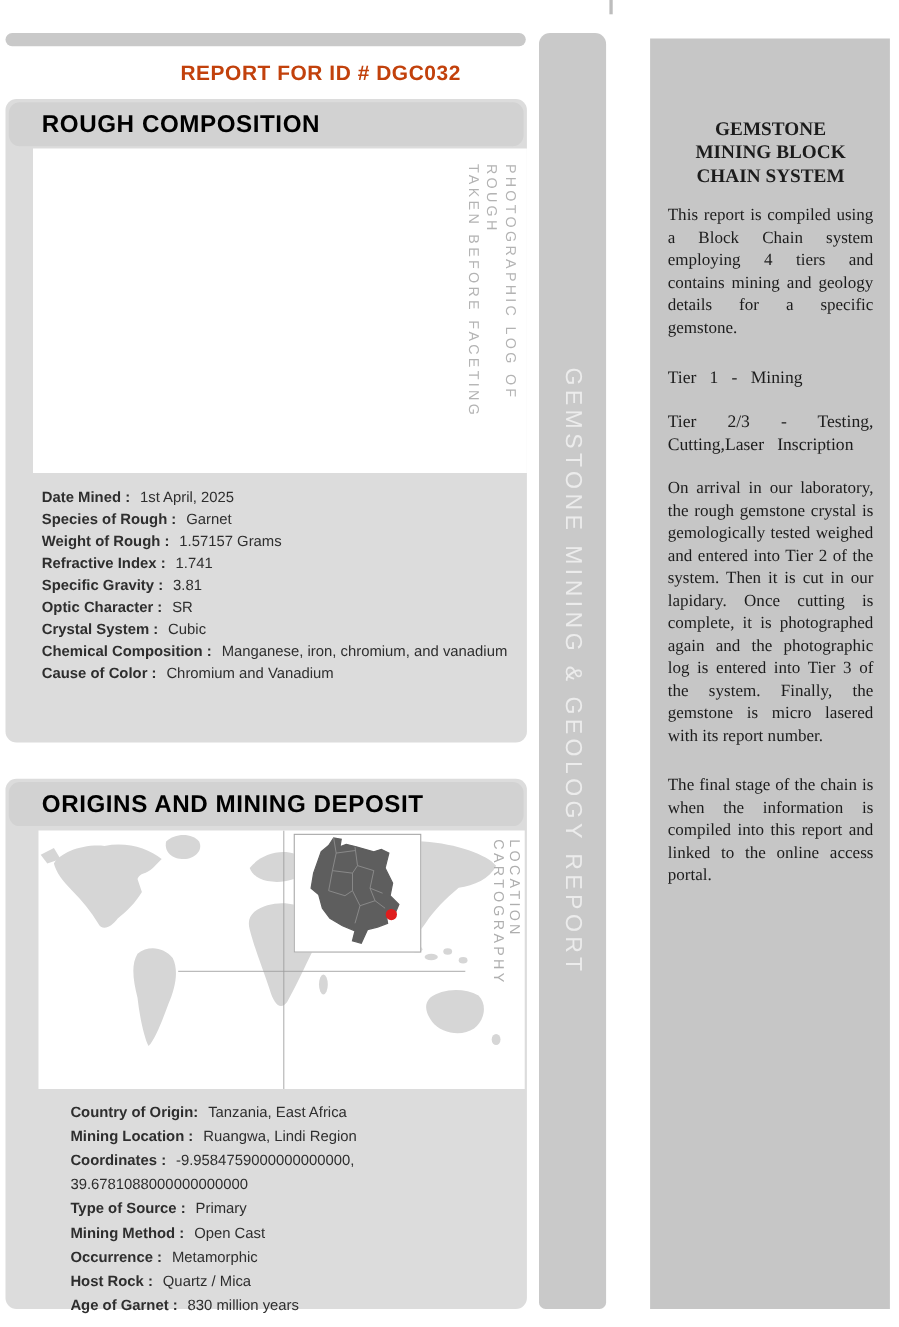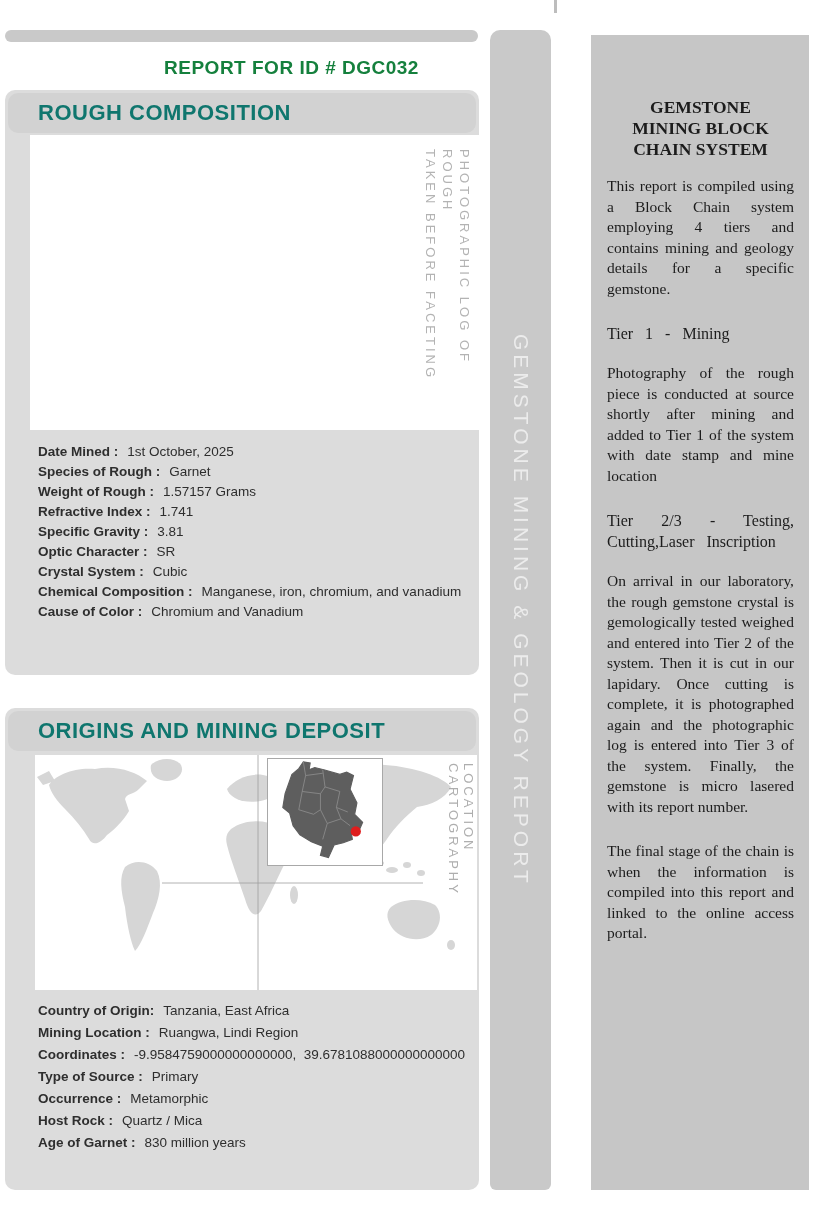"REPORT FOR ID # DGC032" .page-title { color: #15803d -> #c2410c }
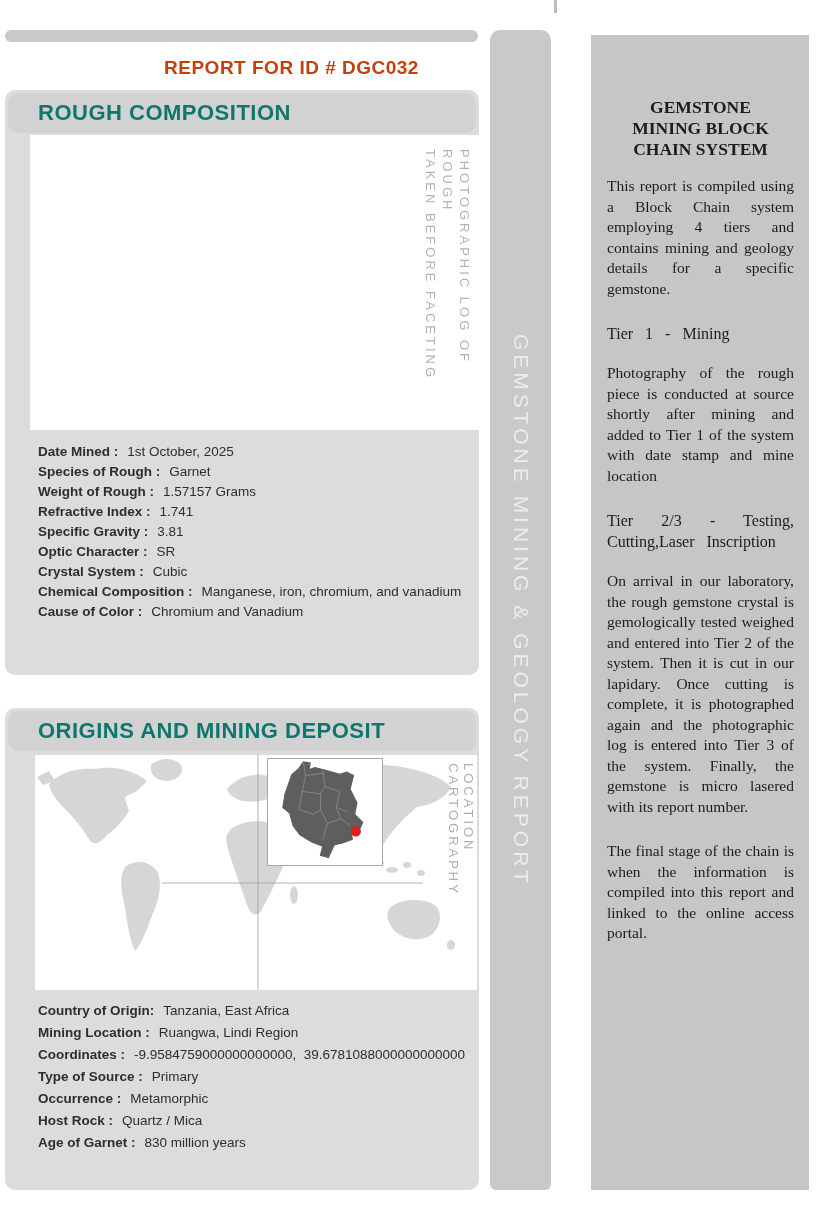"ROUGH COMPOSITION" .phead { color: #0f766e -> #000000 }
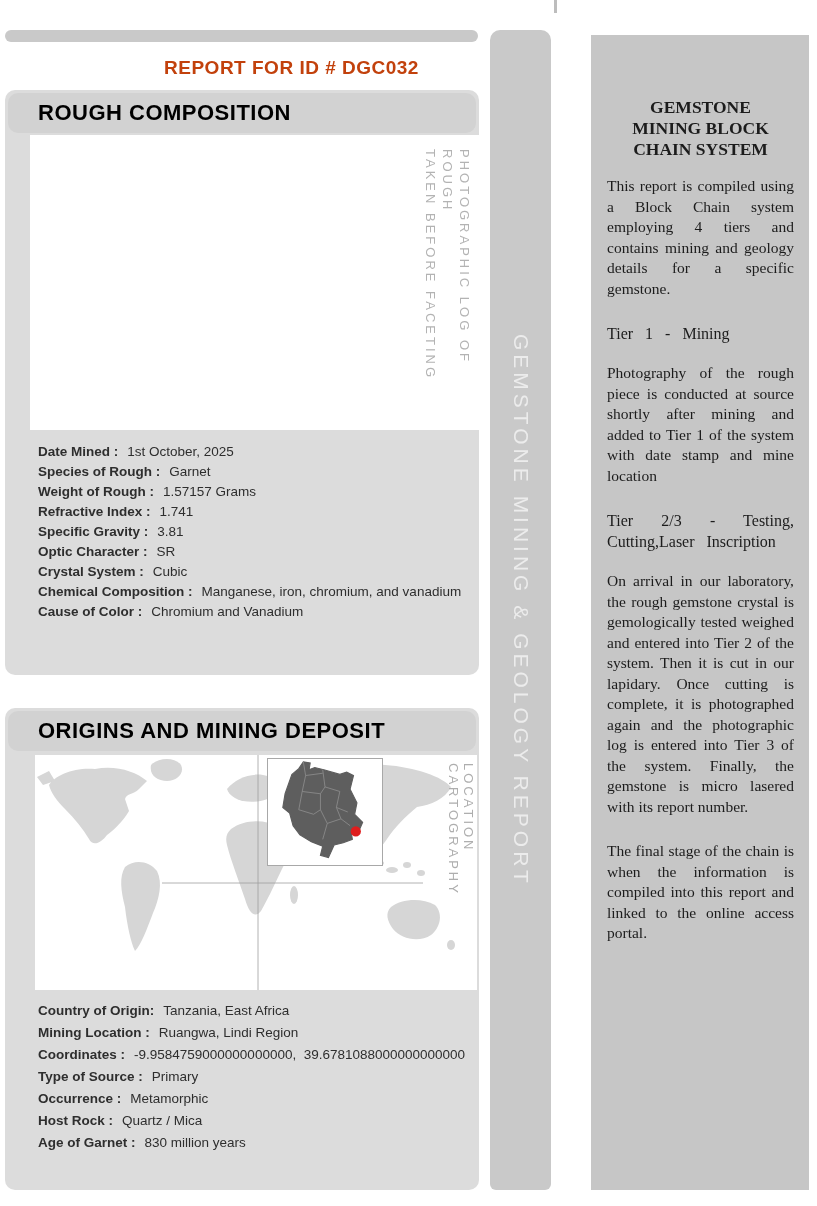"GEMSTONE MINING BLOCK CHAIN SYSTEM" .sb-title { margin: 4px auto 16px -> 14px auto 16px }
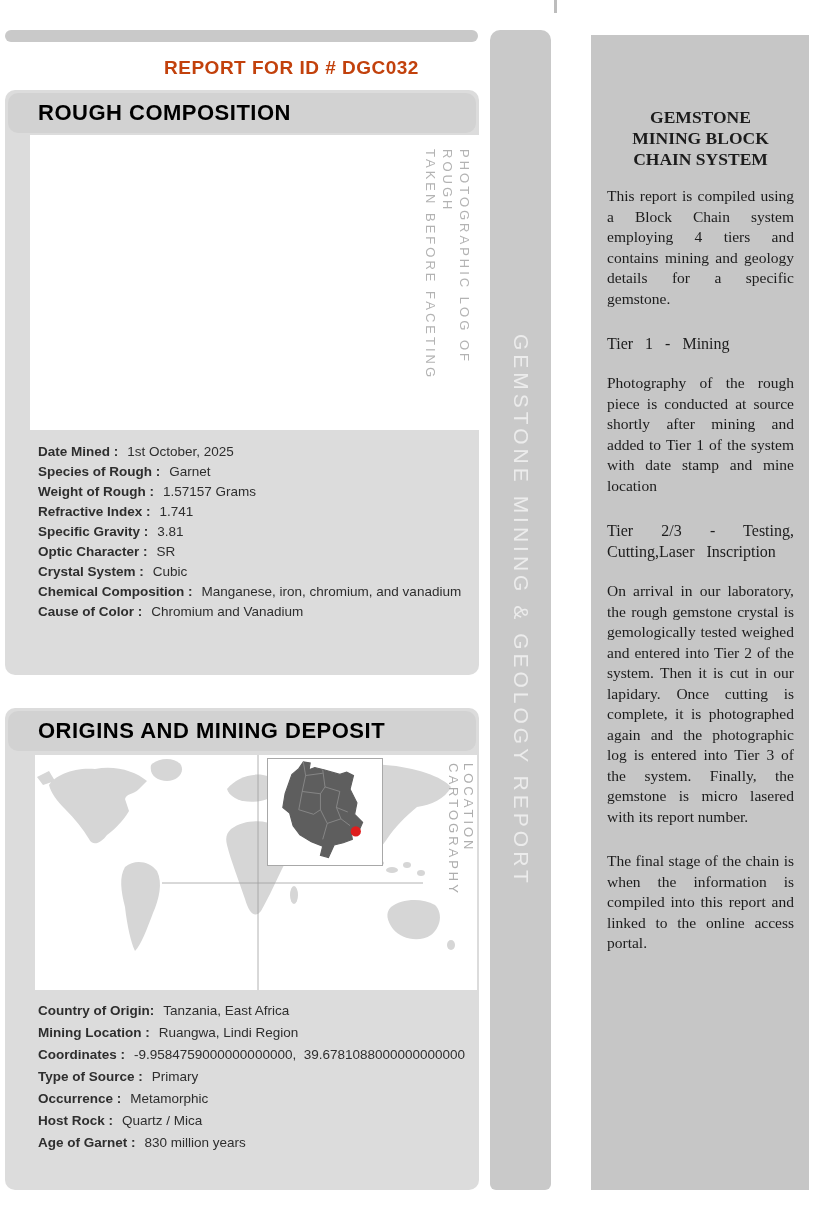"Photography of the rough piece" p.sb-p { html: <p>Photography of the rough piece is conducted at source shortly after mining and added to Tier 1 of the system with date stamp and mine location</p> -> none }
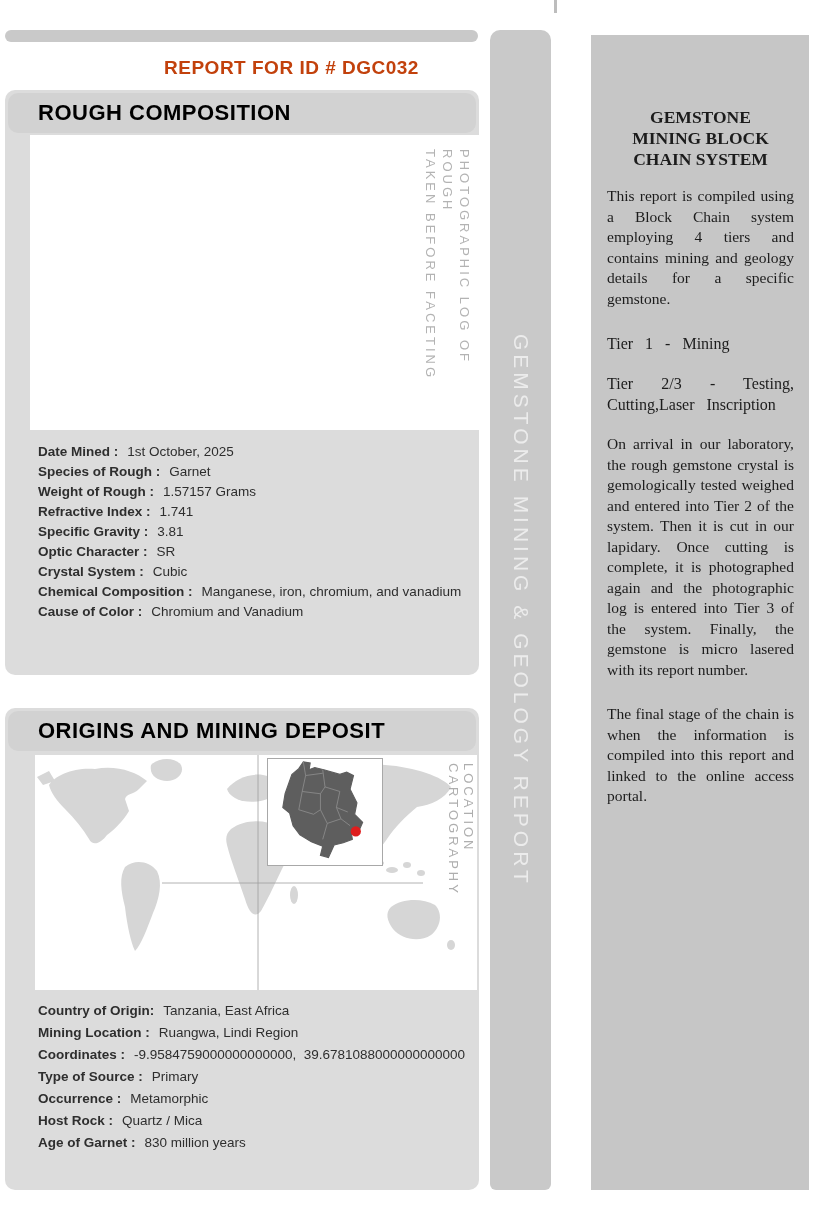"1st October, 2025" span.fvalue { text: October -> April }
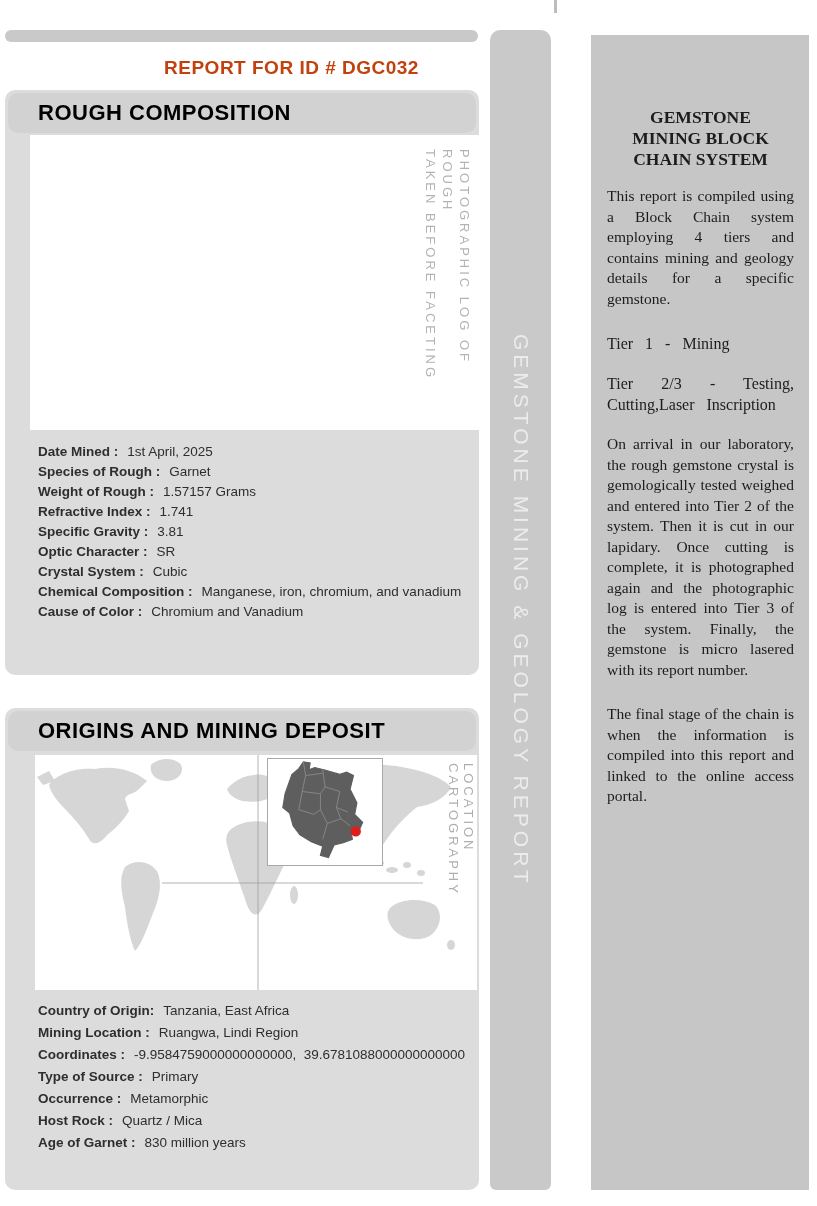"Country of Origin: Tanzania, East" .fields2 { margin-left: none -> 26px }
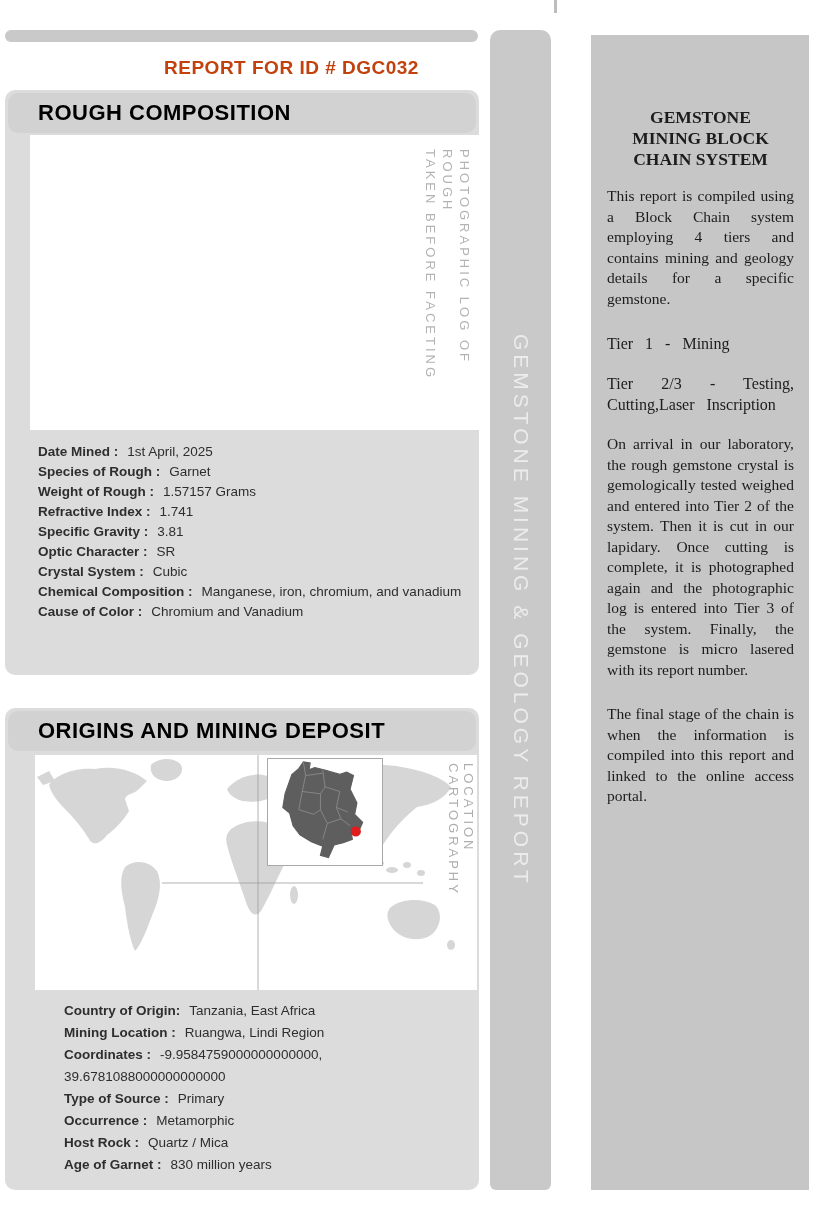"Mining Method : Open Cast" div { html: none -> <div><span>Mining Method :</span><span>Open Cast</span></div> }
